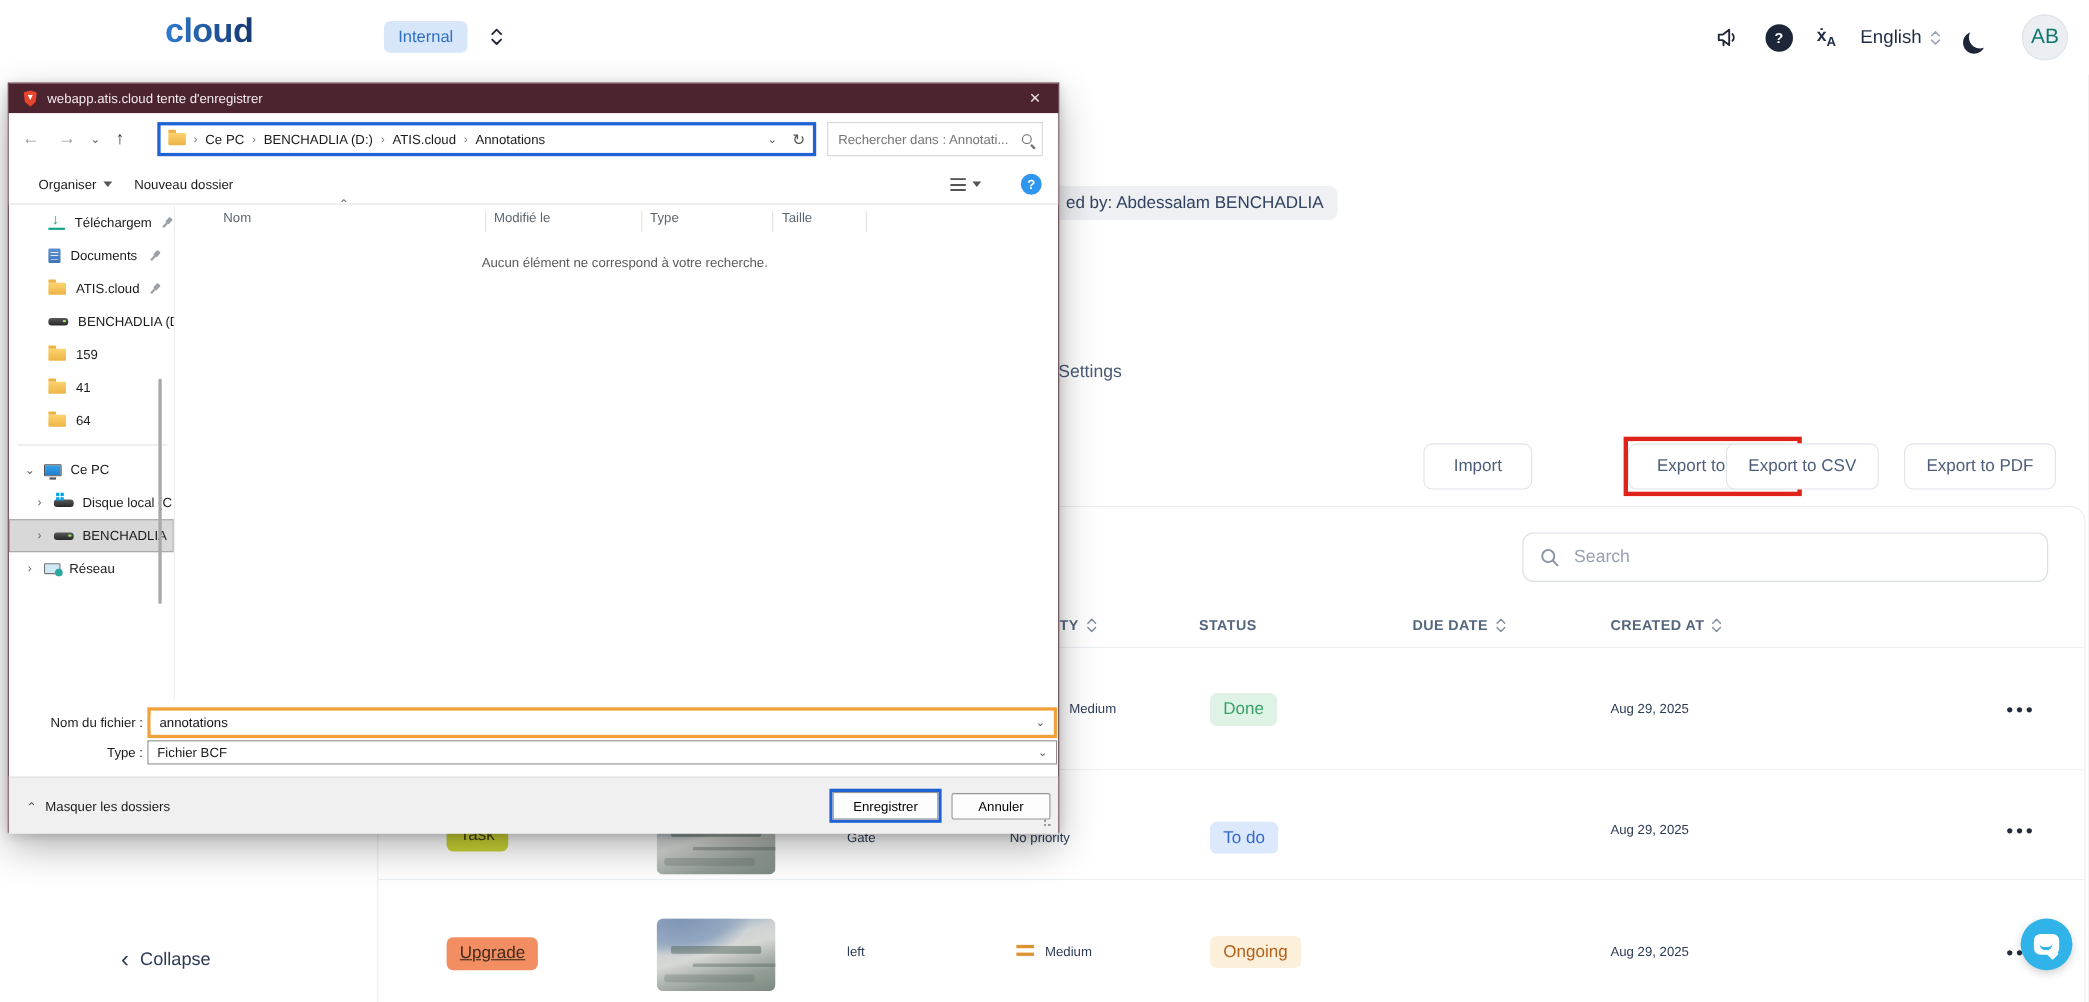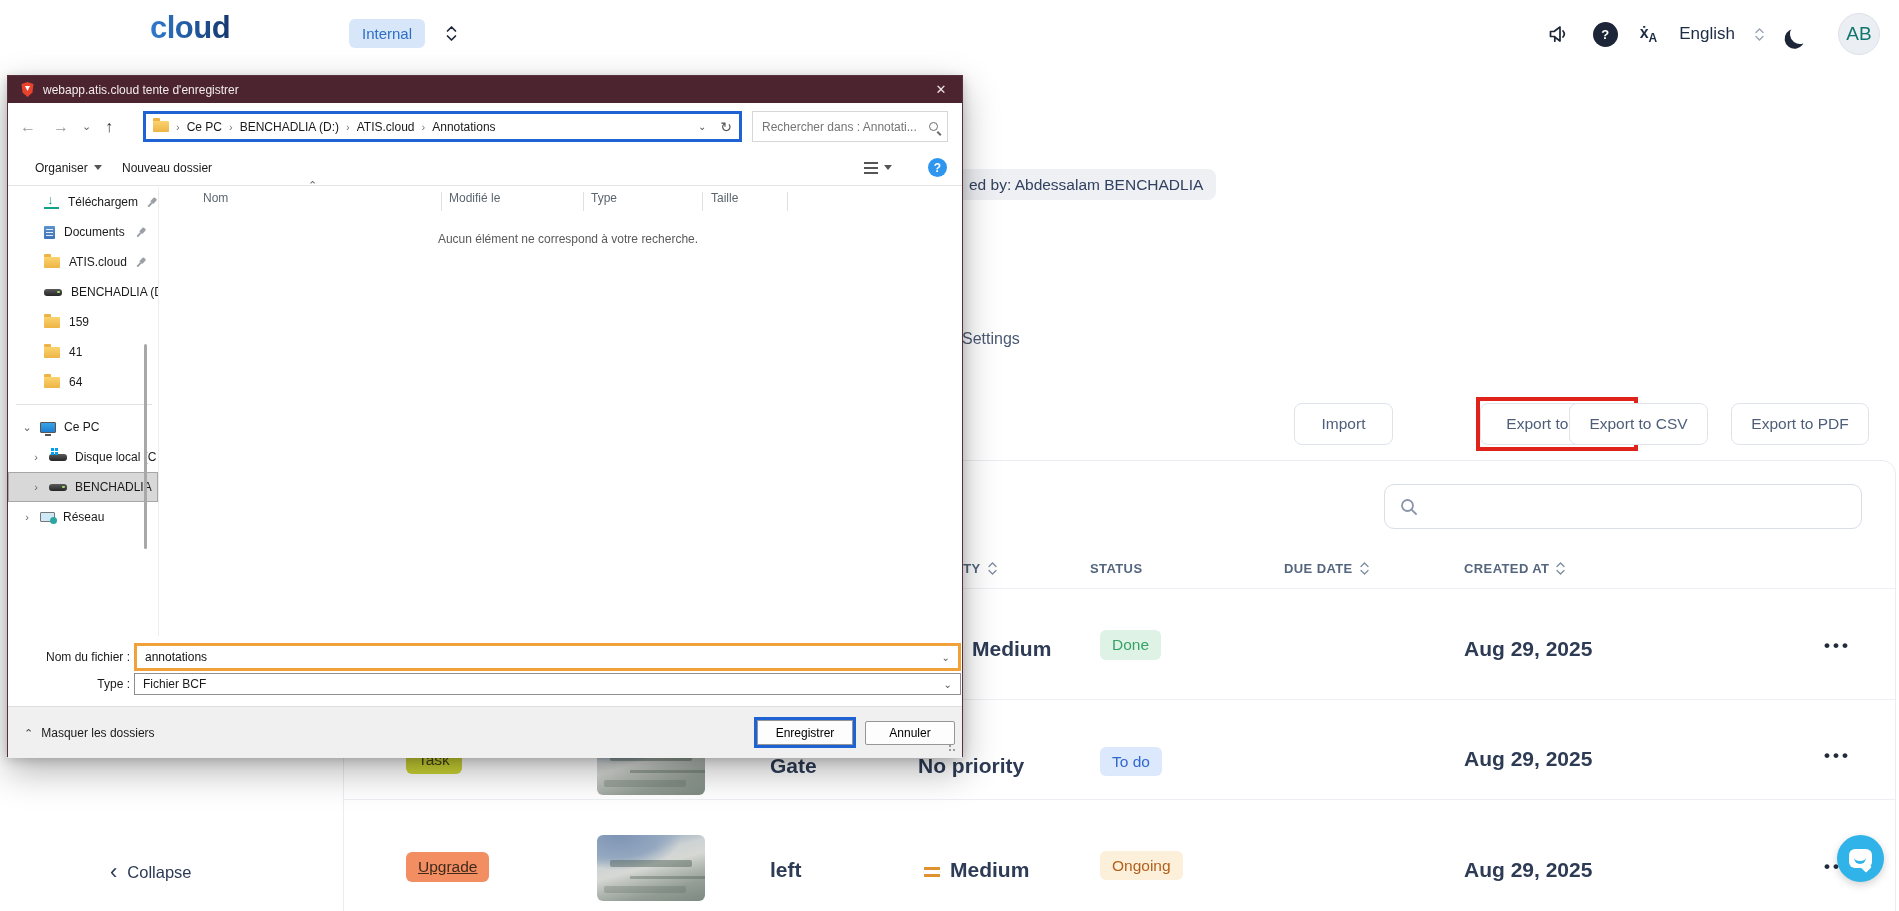"English" .lang { gap: 20px -> 8px }
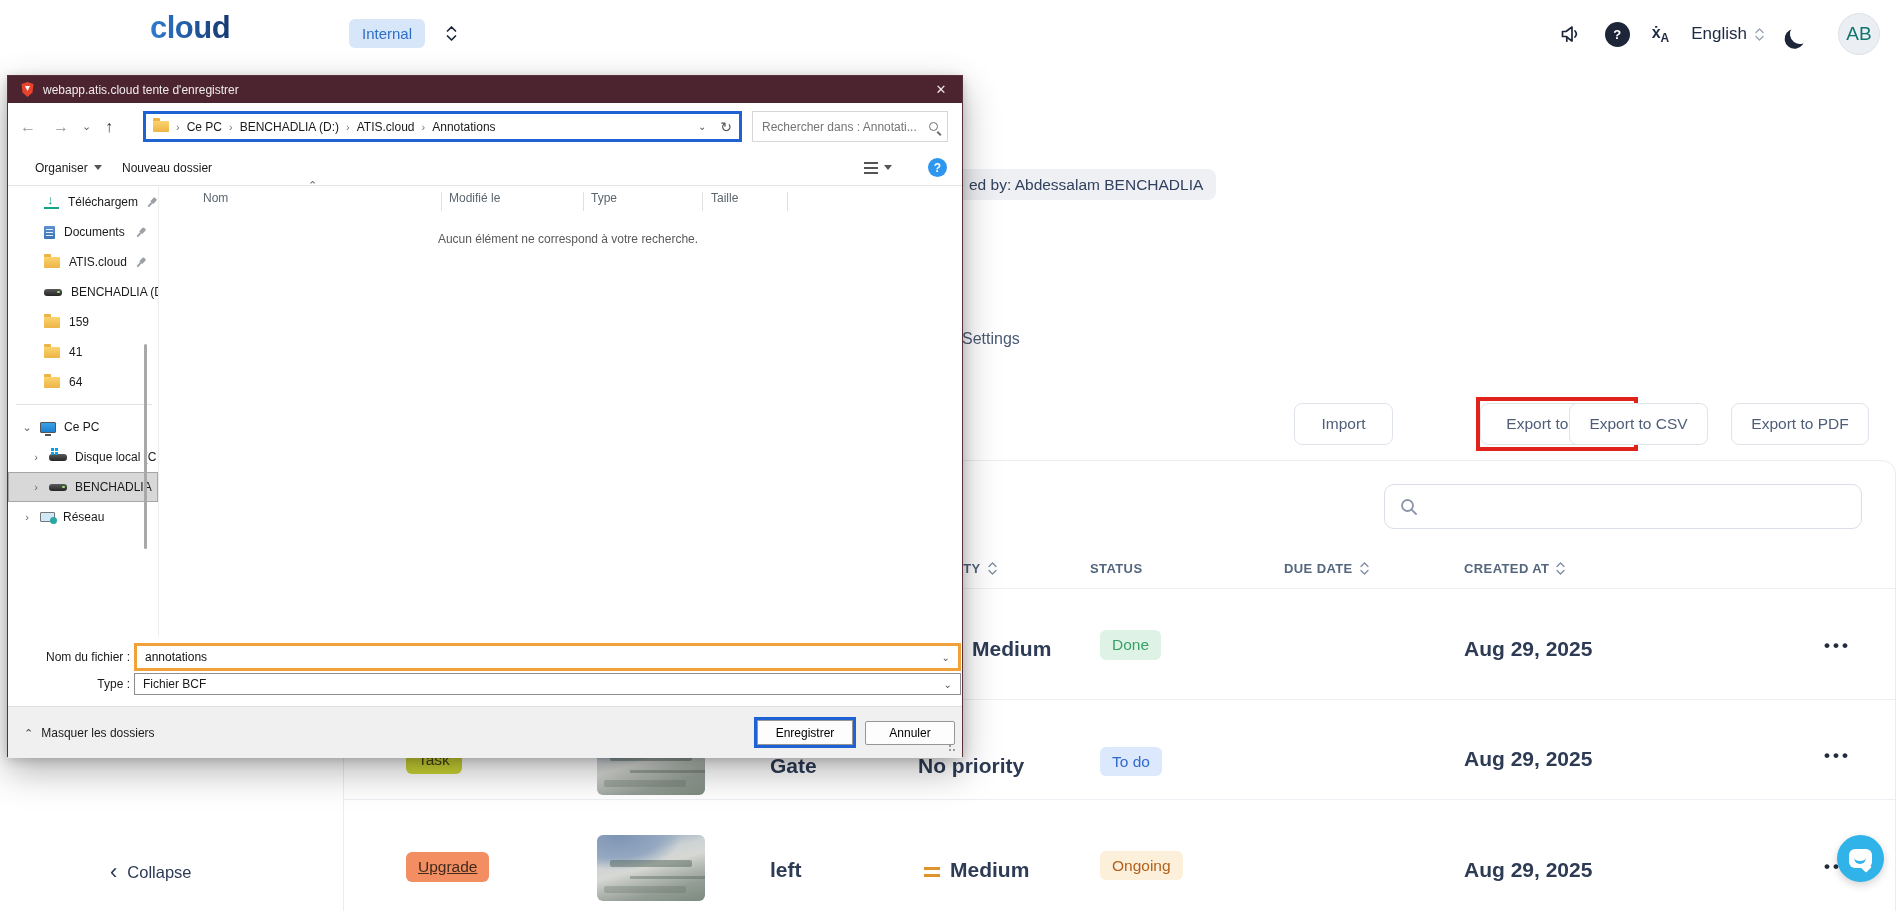"Search" input { html: none -> <input> }
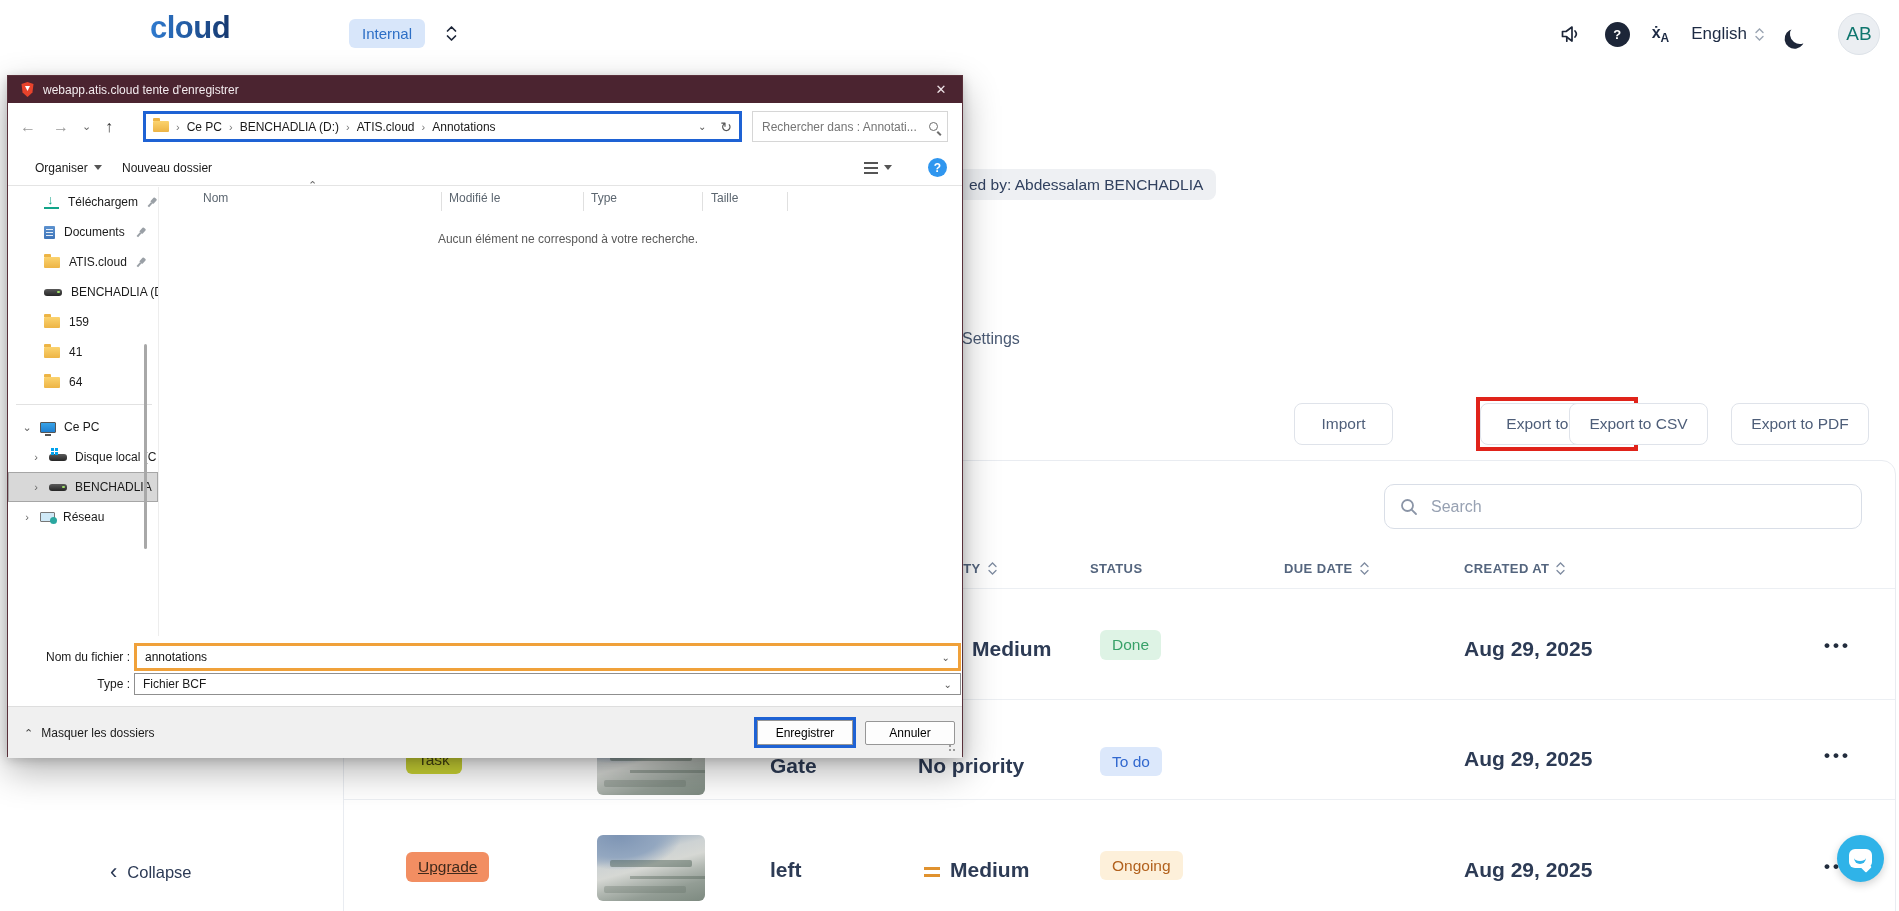"Medium" .cell { font-size: 21px -> 12px; font-weight: bold -> none }
